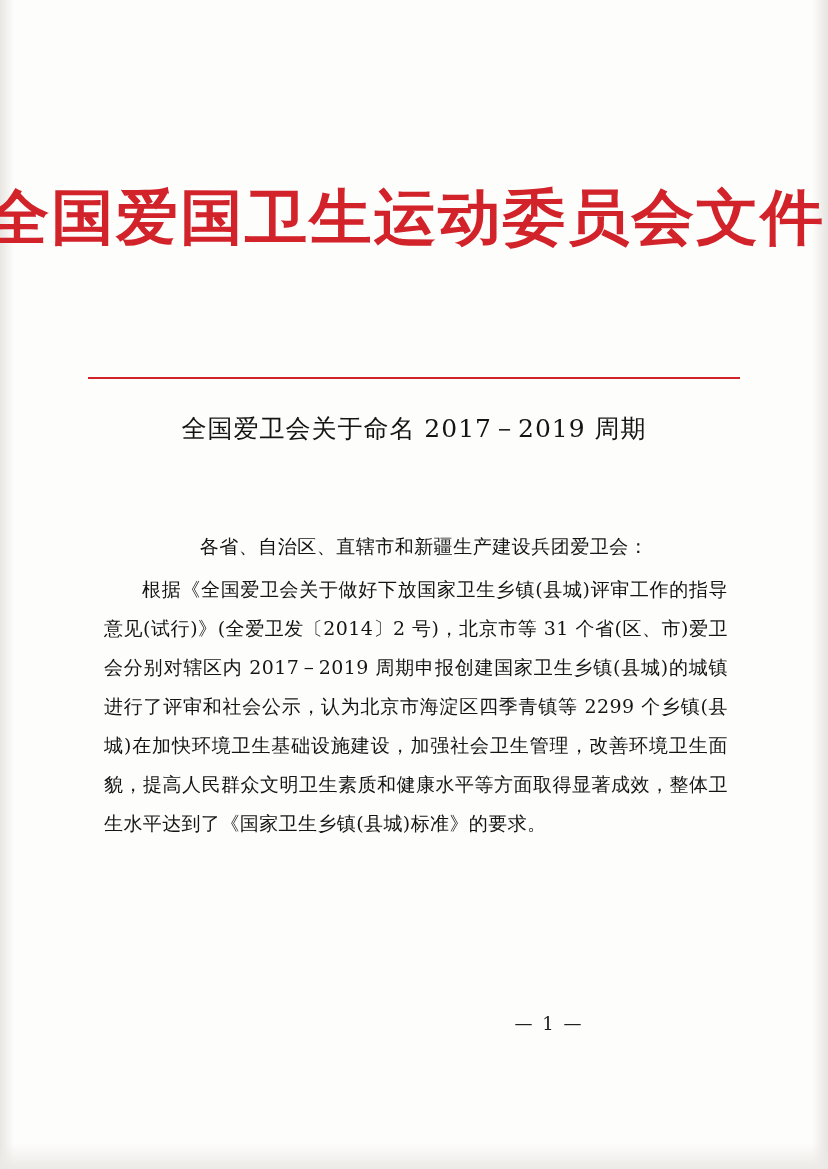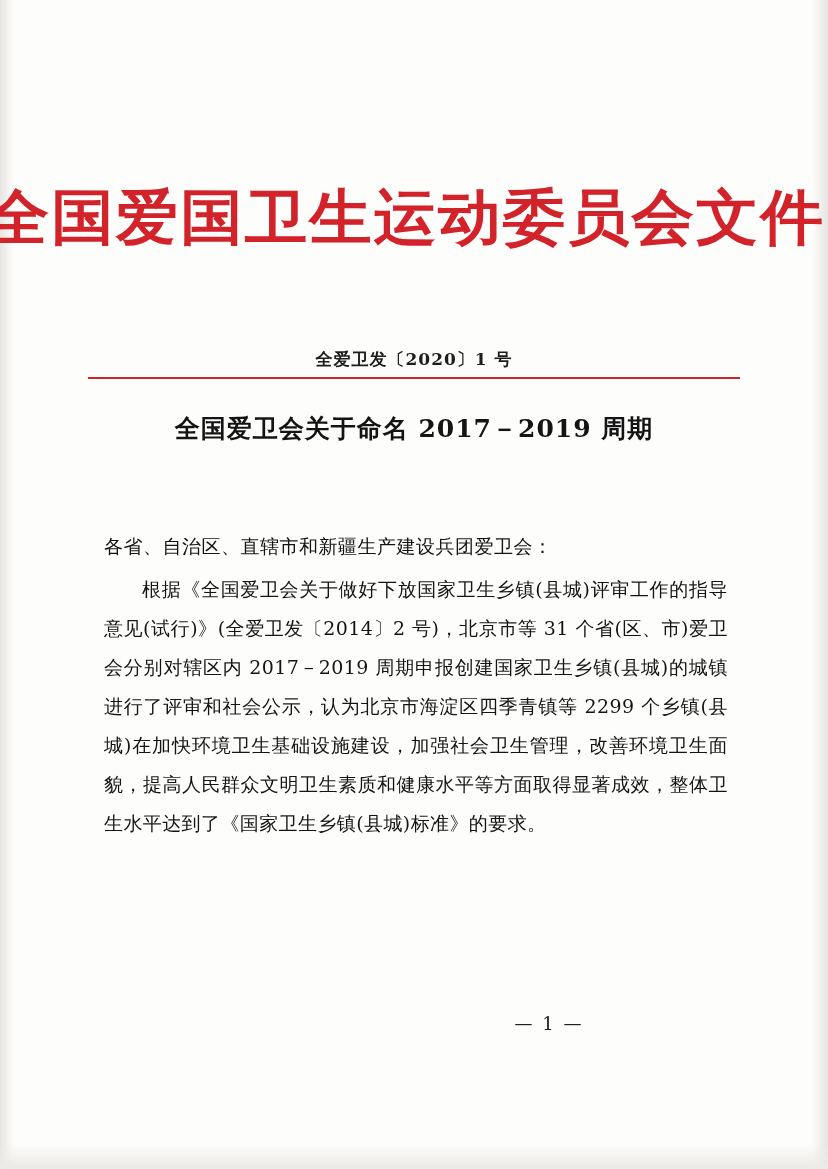"全爱卫发〔2020〕1 号" div.doc-number { html: <div>全爱卫发〔2020〕1 号</div> -> none }
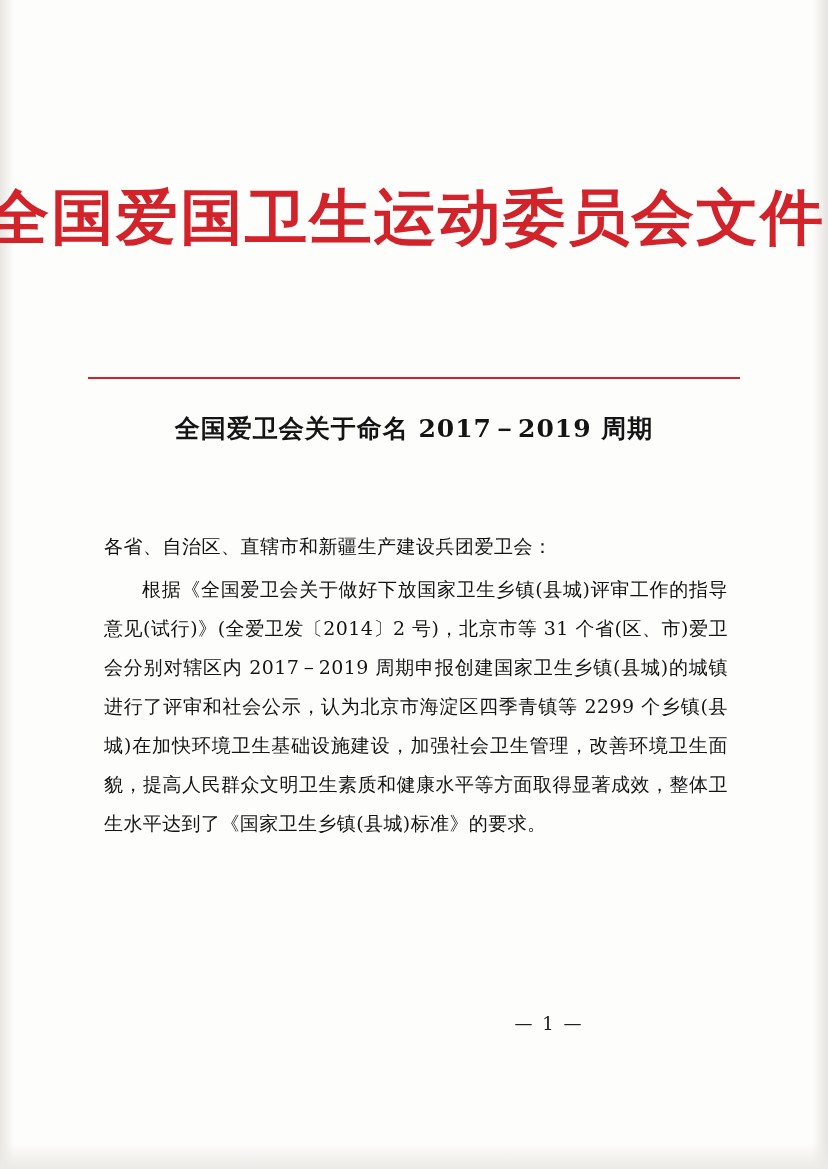"全国爱卫会关于命名 2017－2019 周期" .doc-title { font-weight: bold -> normal }
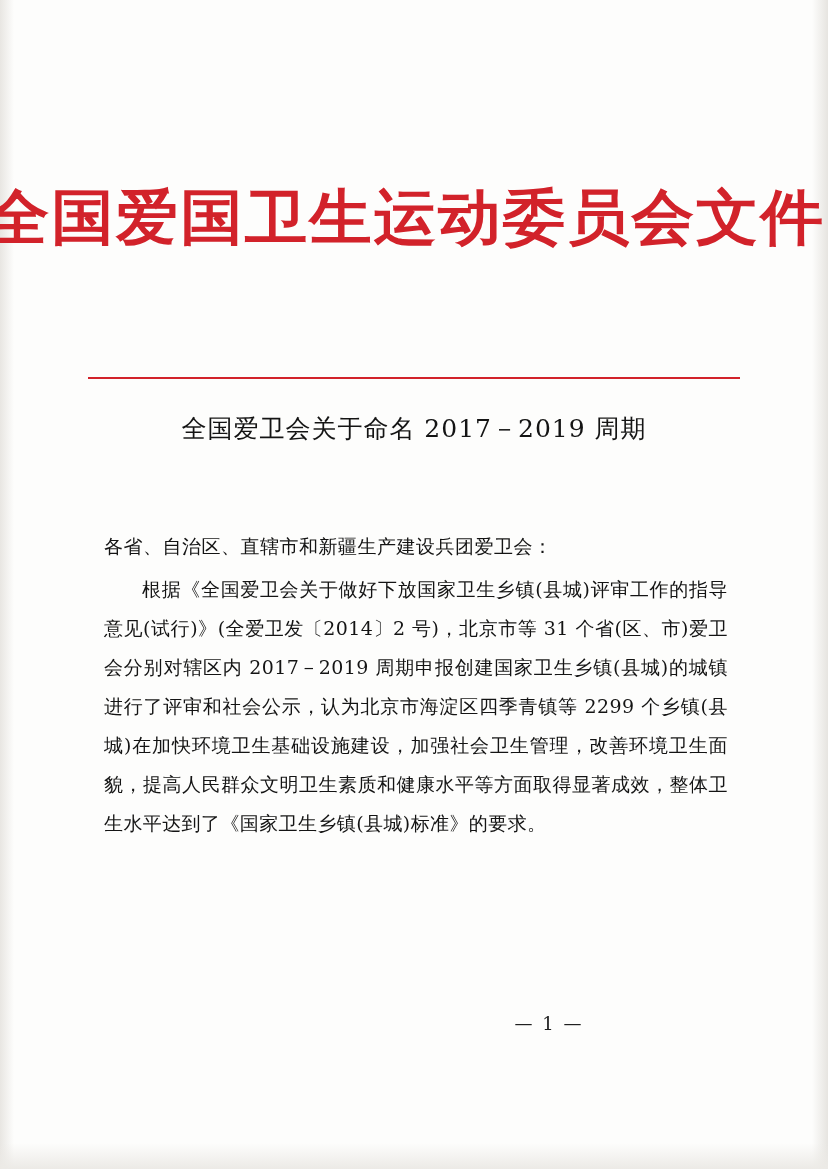"各省、自治区、直辖市和新疆生产建设兵团爱卫会：" .salutation { text-align: none -> center }
